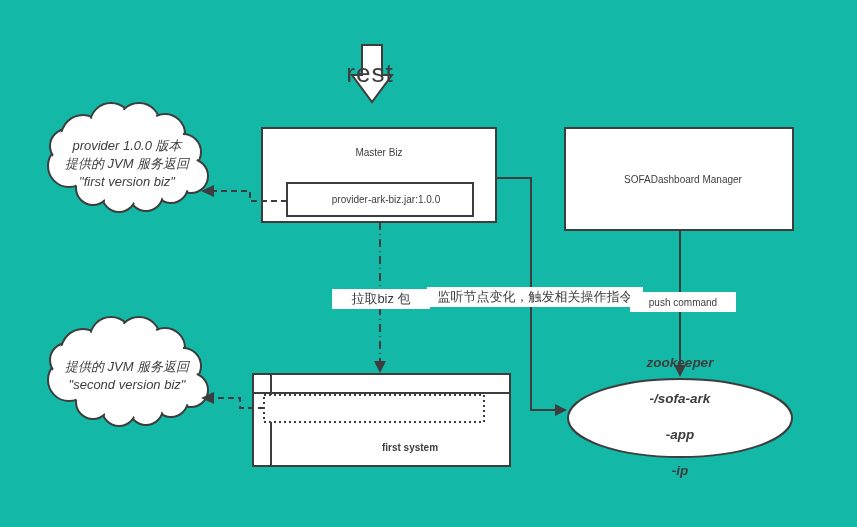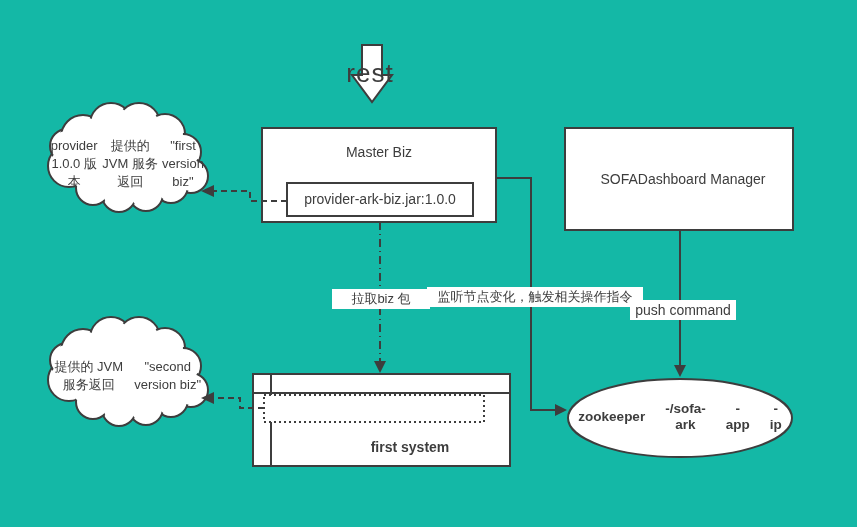"provider 1.0.0 版本" .lbl.multiline { flex-direction: row -> column; font-style: none -> italic }
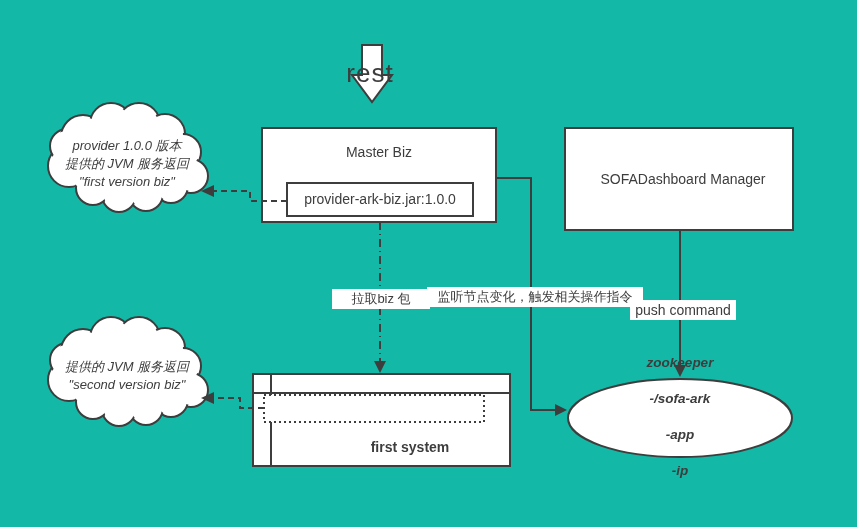"Master Biz" .lbl { font-size: 14px -> 10px }
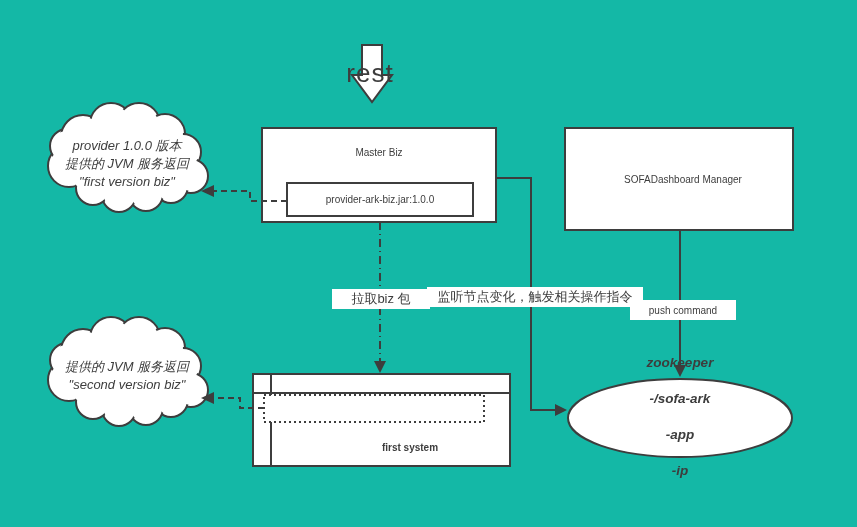"provider-ark-biz.jar:1.0.0" div.lbl { padding-left: none -> 6px }
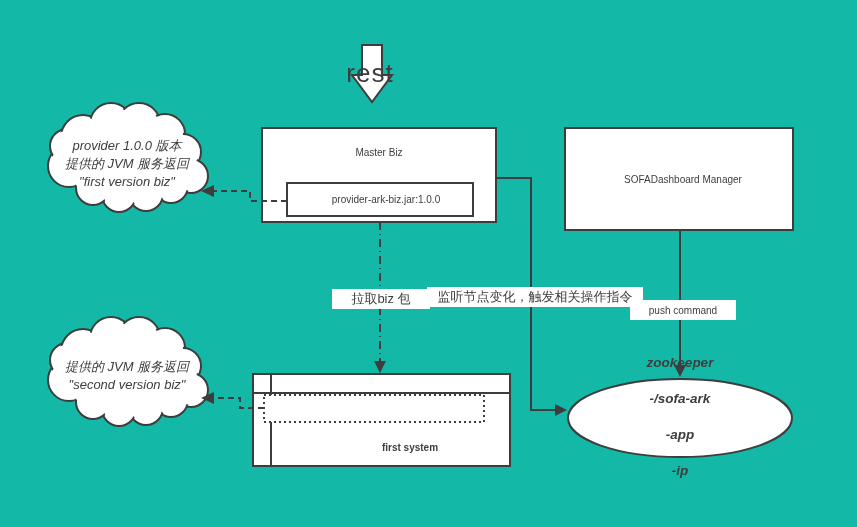"push command" div.lbl { margin-top: 8px -> none }
